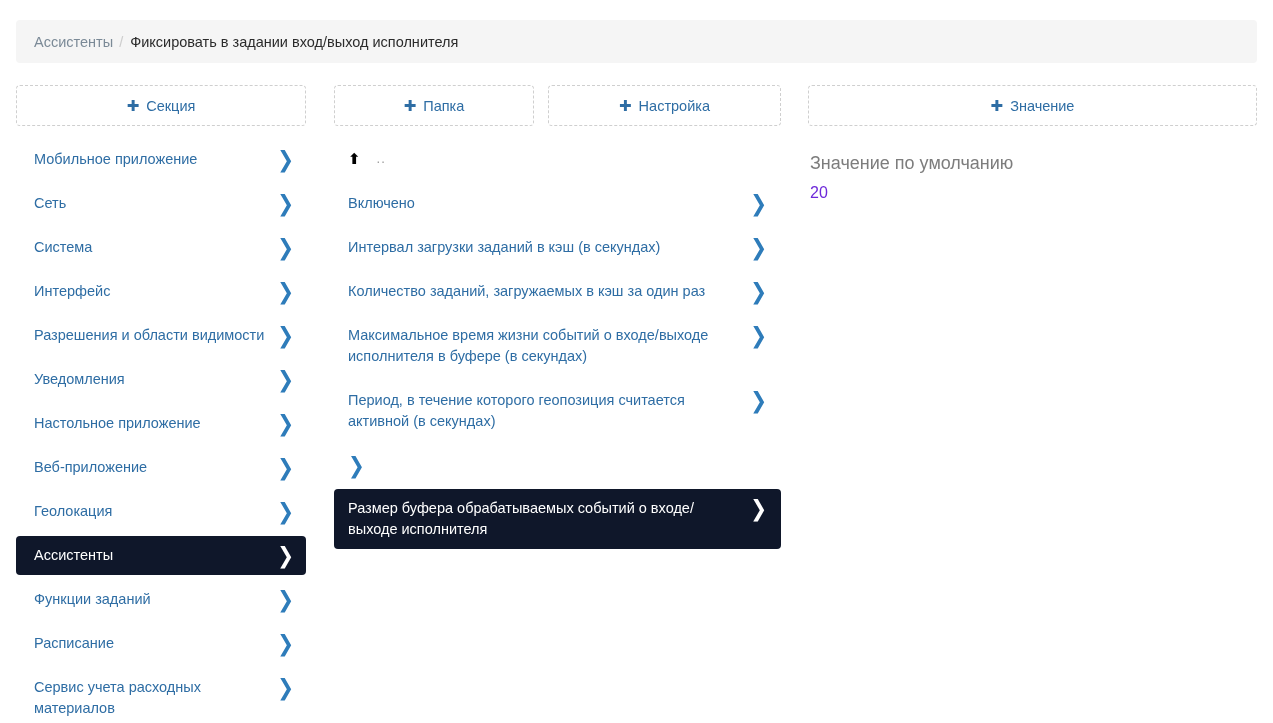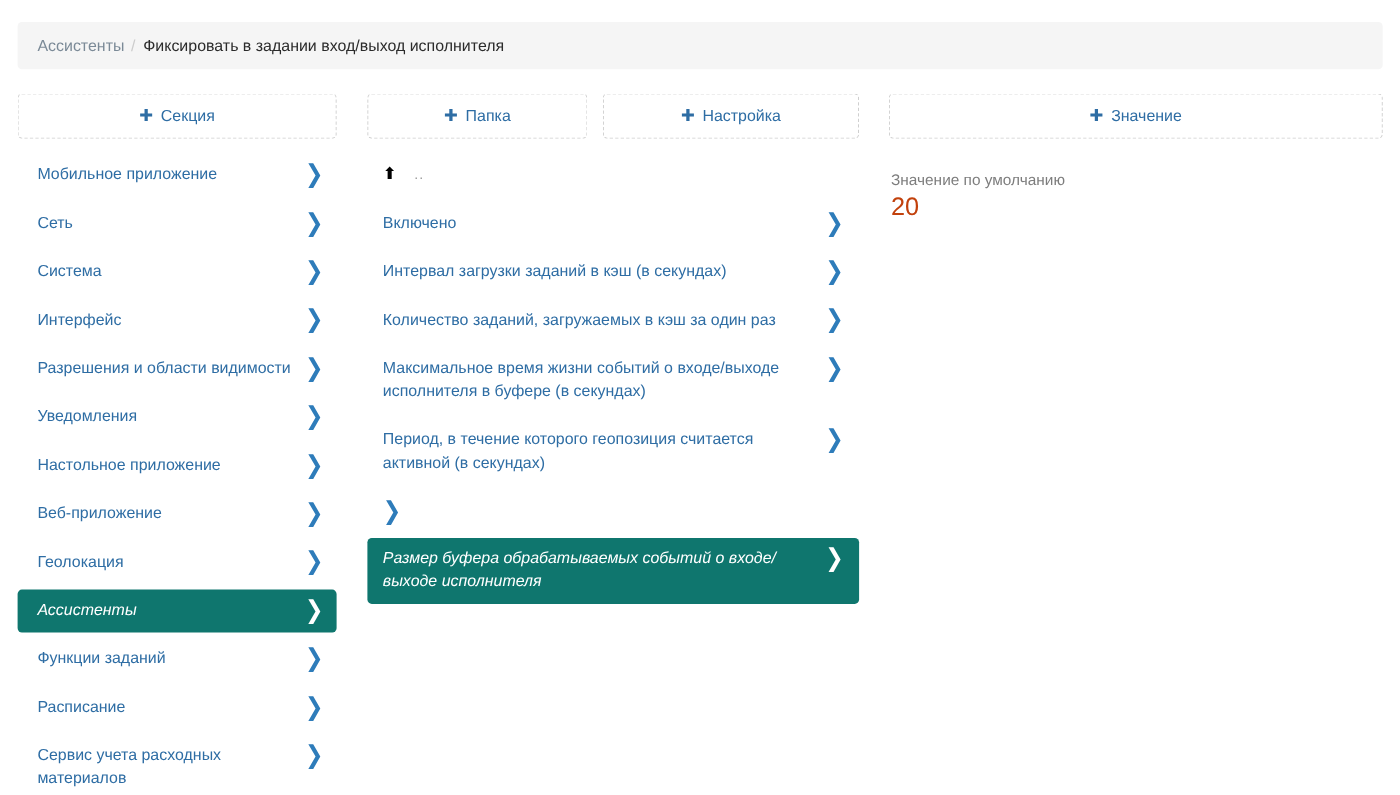"Значение по умолчанию" .value-title { font-size: 14px -> 18px; margin-bottom: 4px -> 10px }
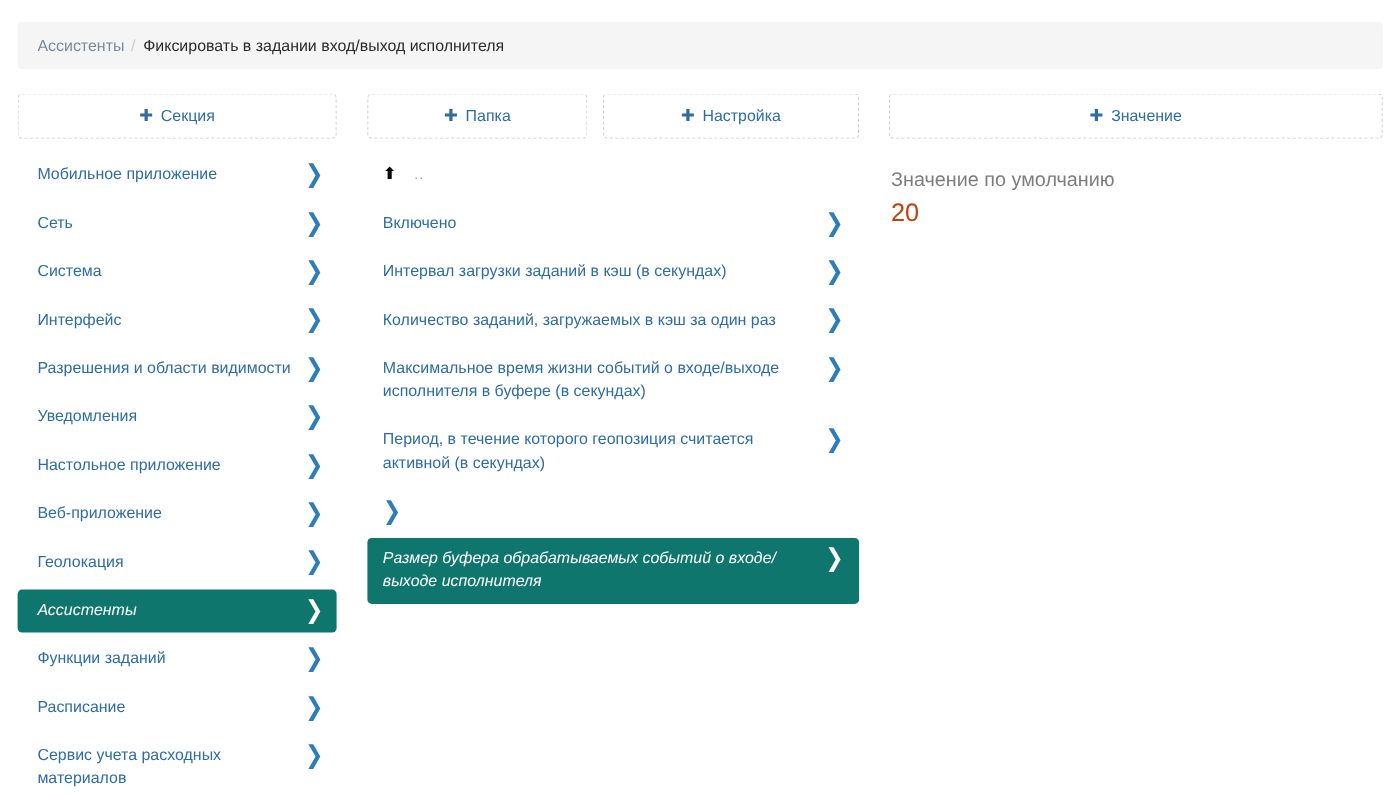"20" .value-number { color: #c2410c -> #6d28d9; font-size: 23px -> 16px }
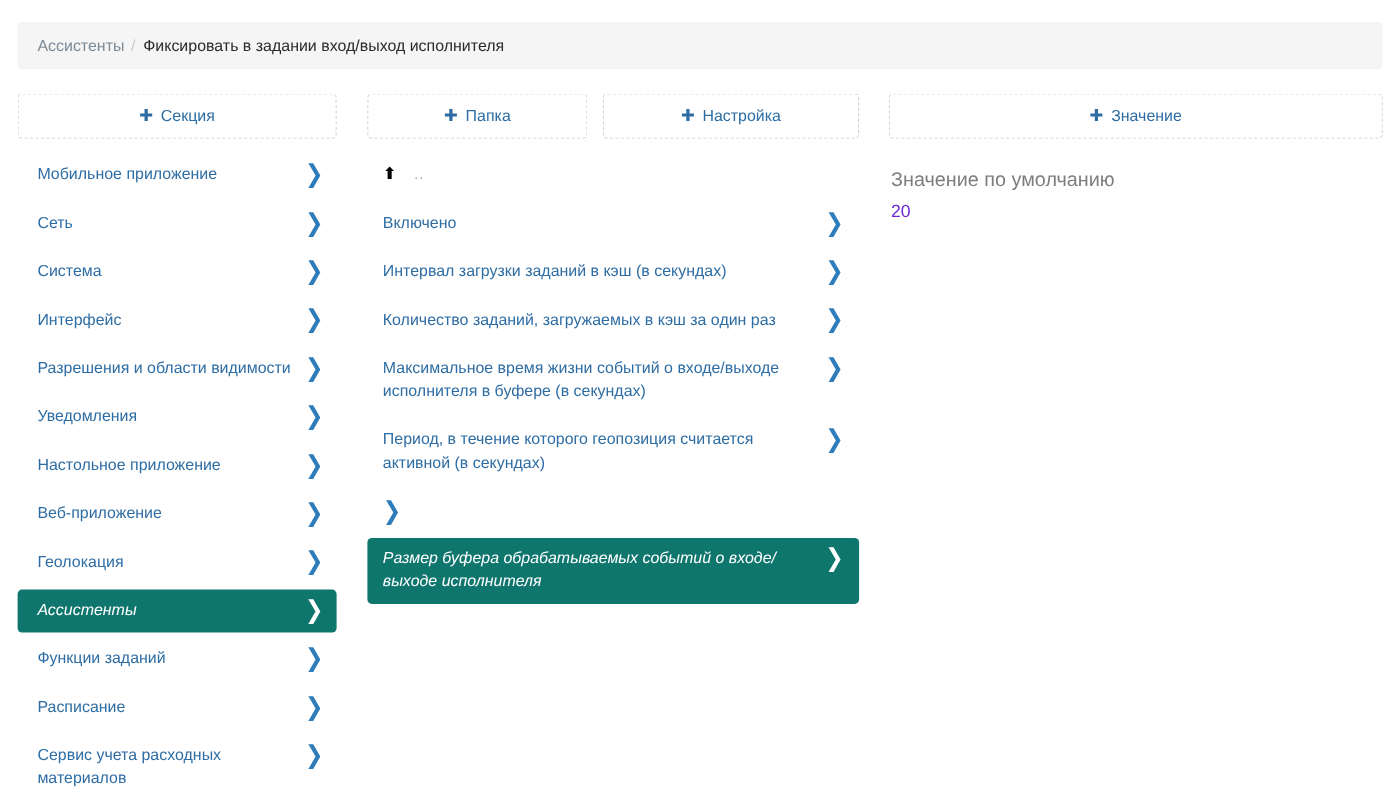"Размер буфера обрабатываемых событий о" .row.selected { background: #0f766e -> #0f172a; font-style: italic -> none }
